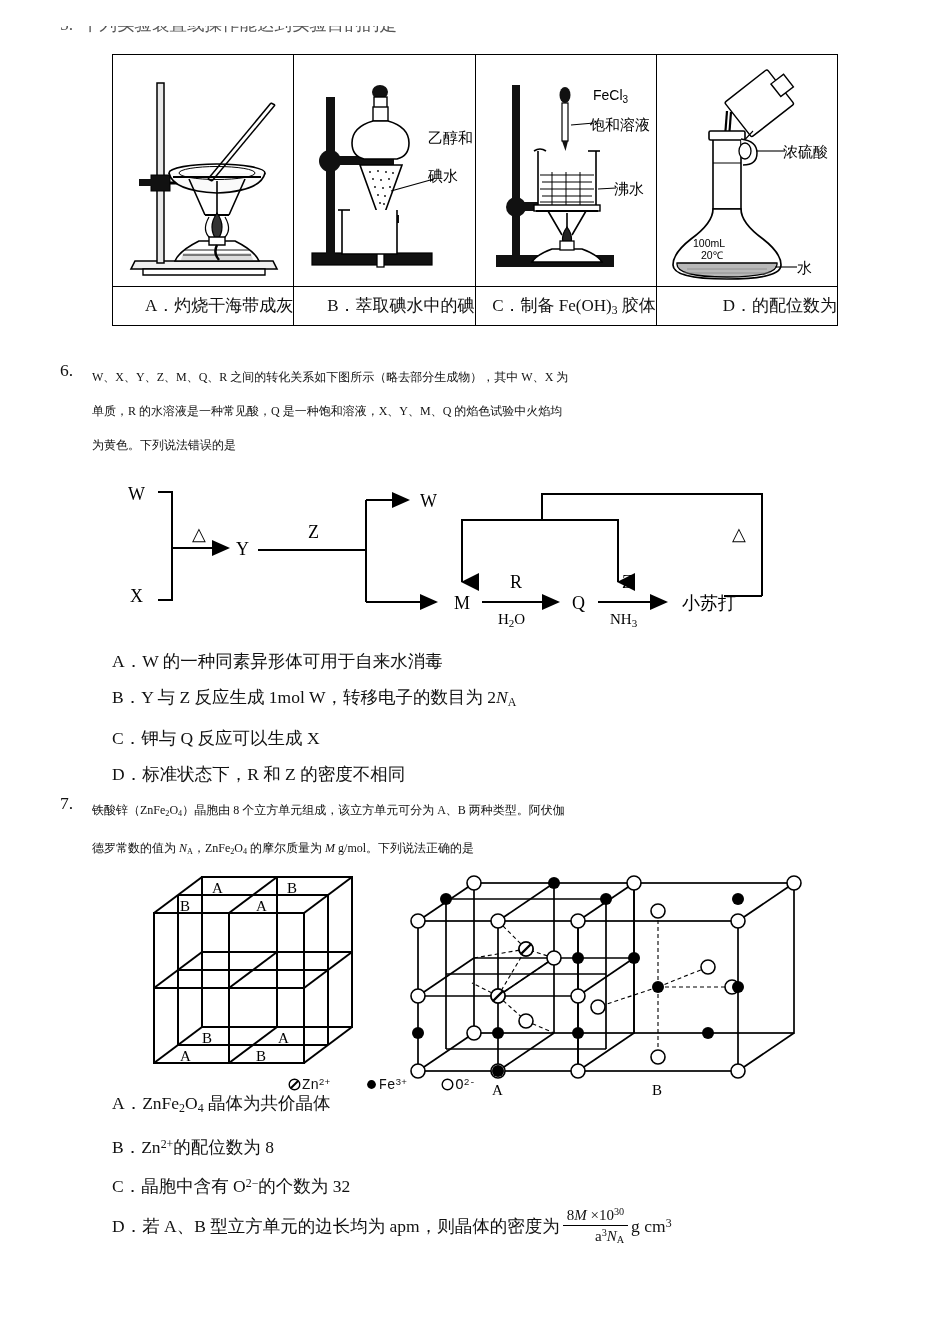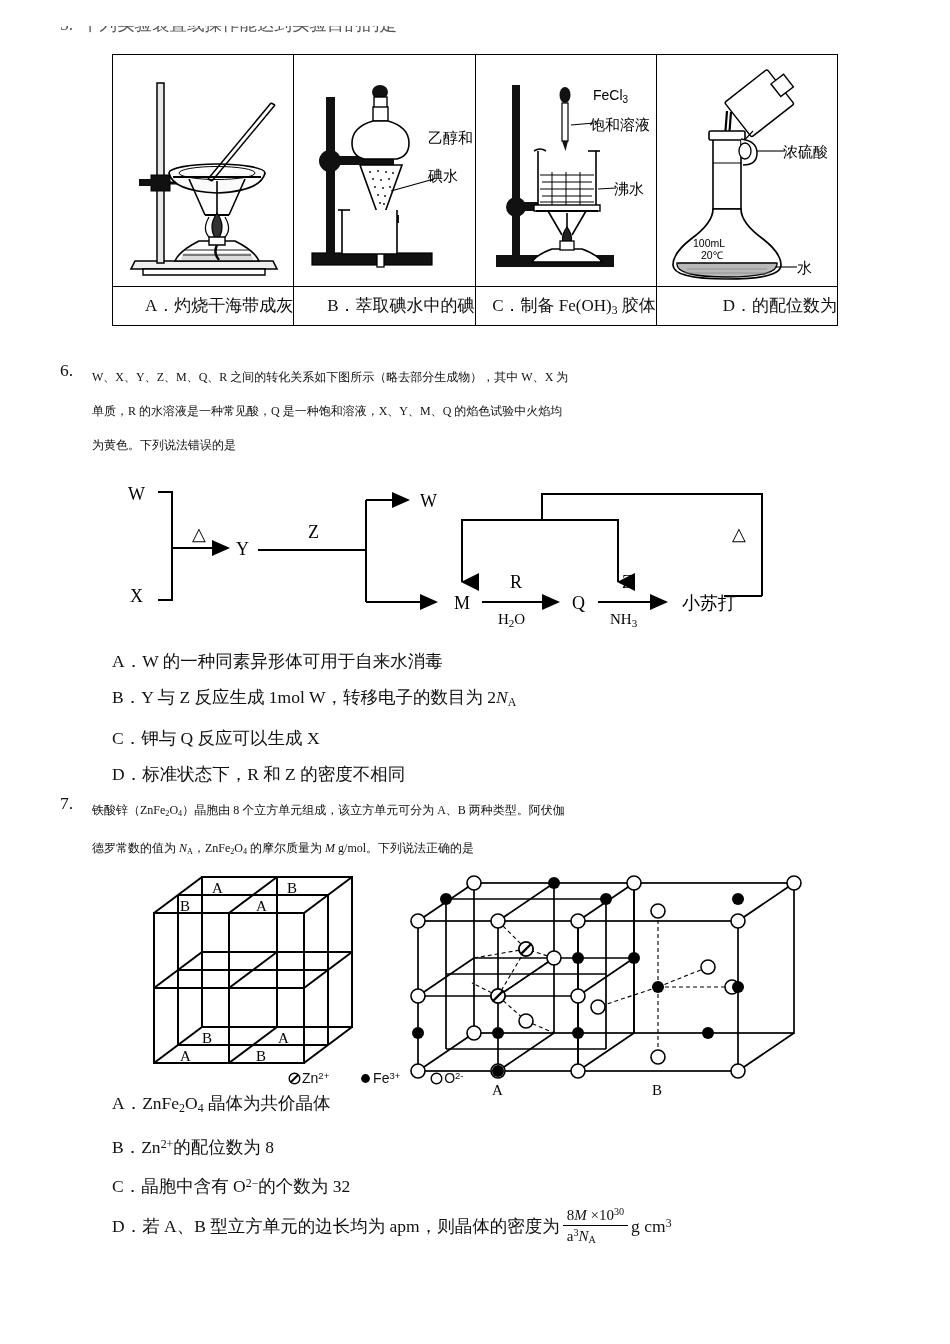"Zn2+ Fe3+ O2-" .legend-row { font-family: Liberation Sans, sans-serif -> Liberation Mono, monospace; top: 205px -> 212px }
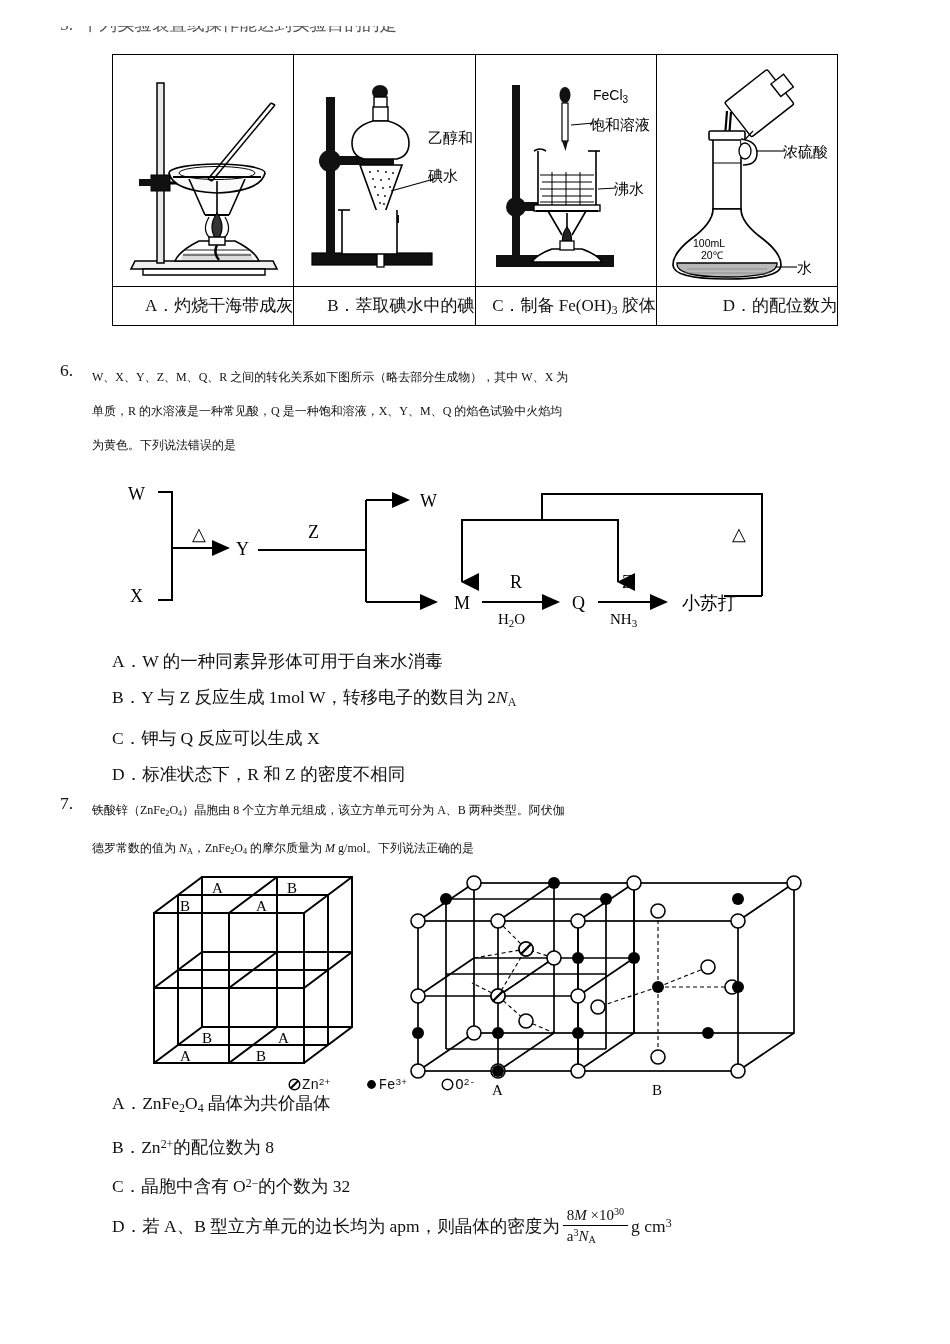"8M ×1030" .frac { text-align: left -> right }
